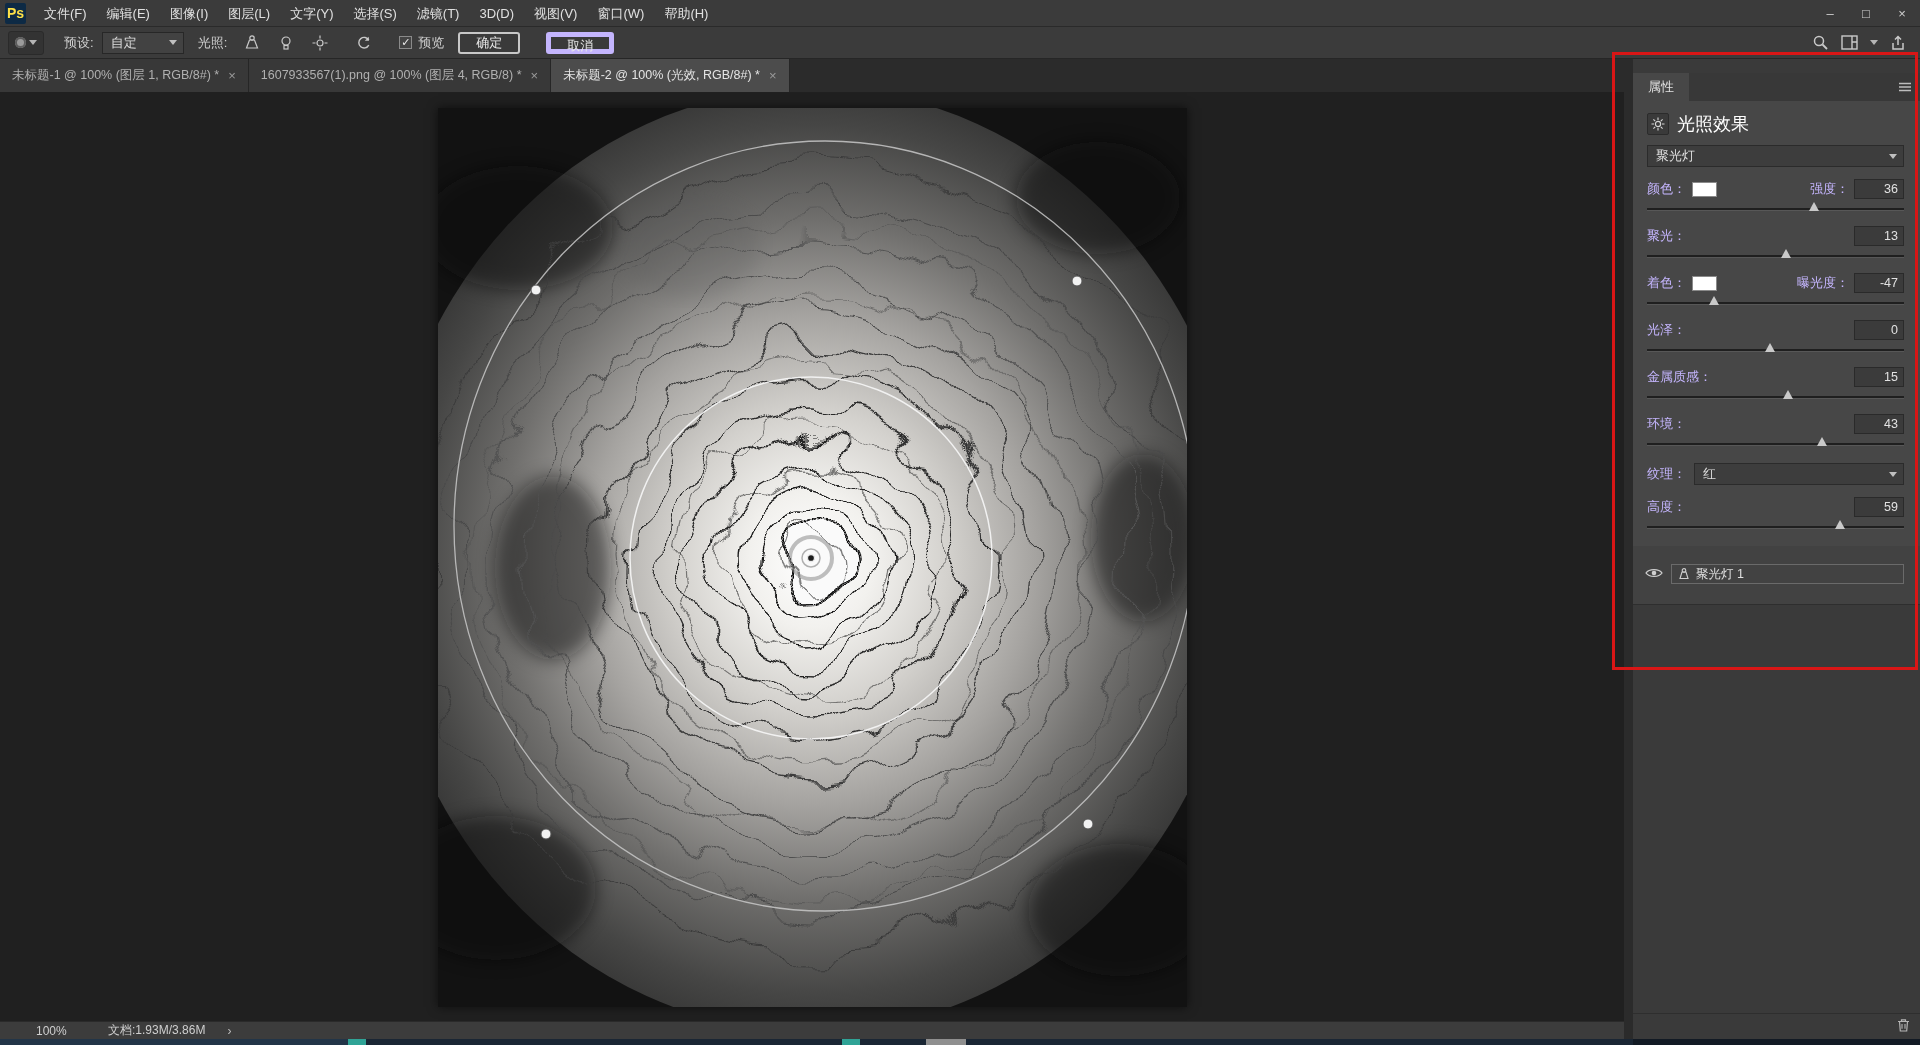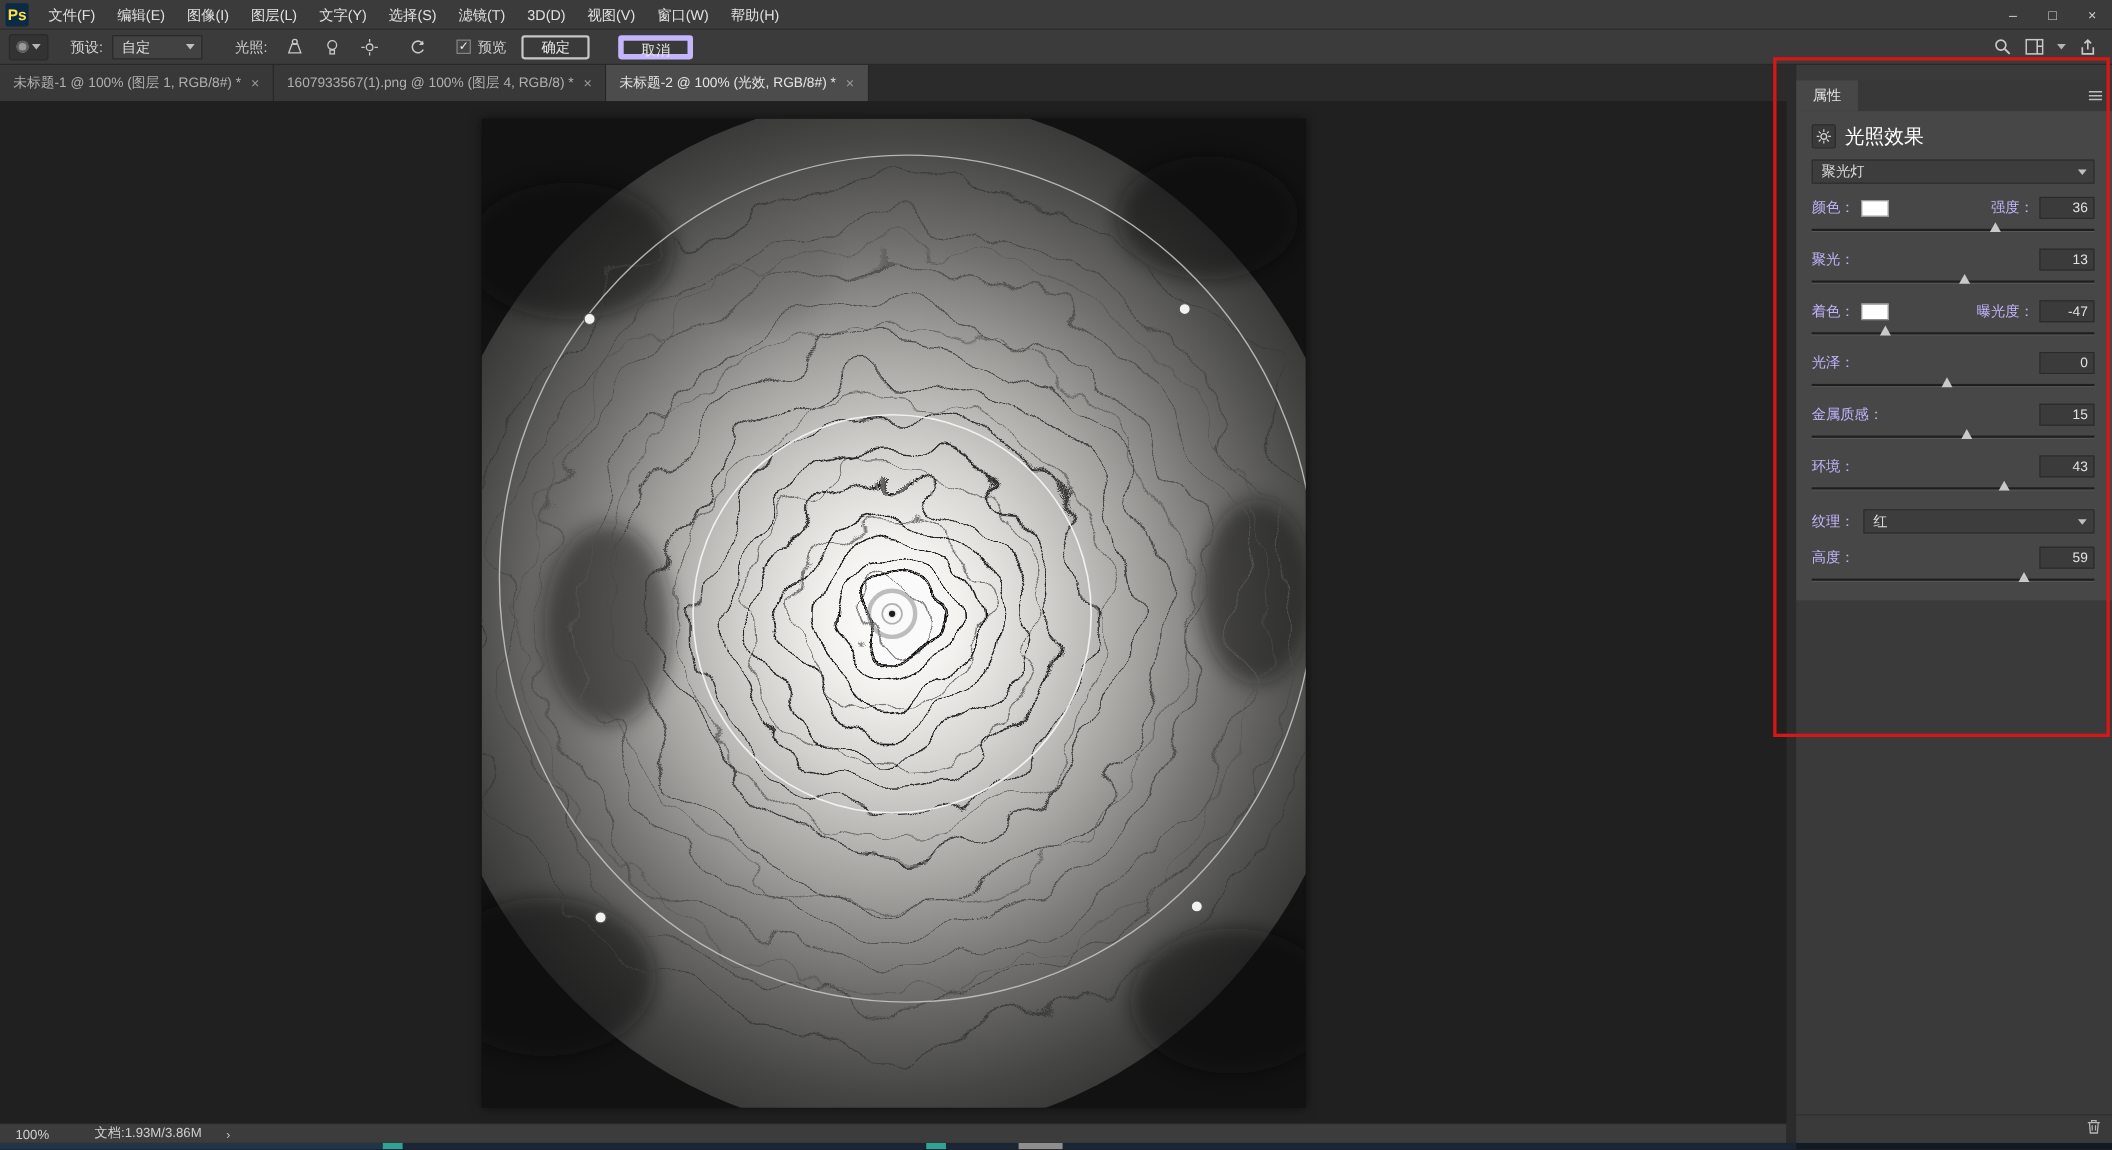"自定" .preset-dd { margin-right: 24px -> 8px }
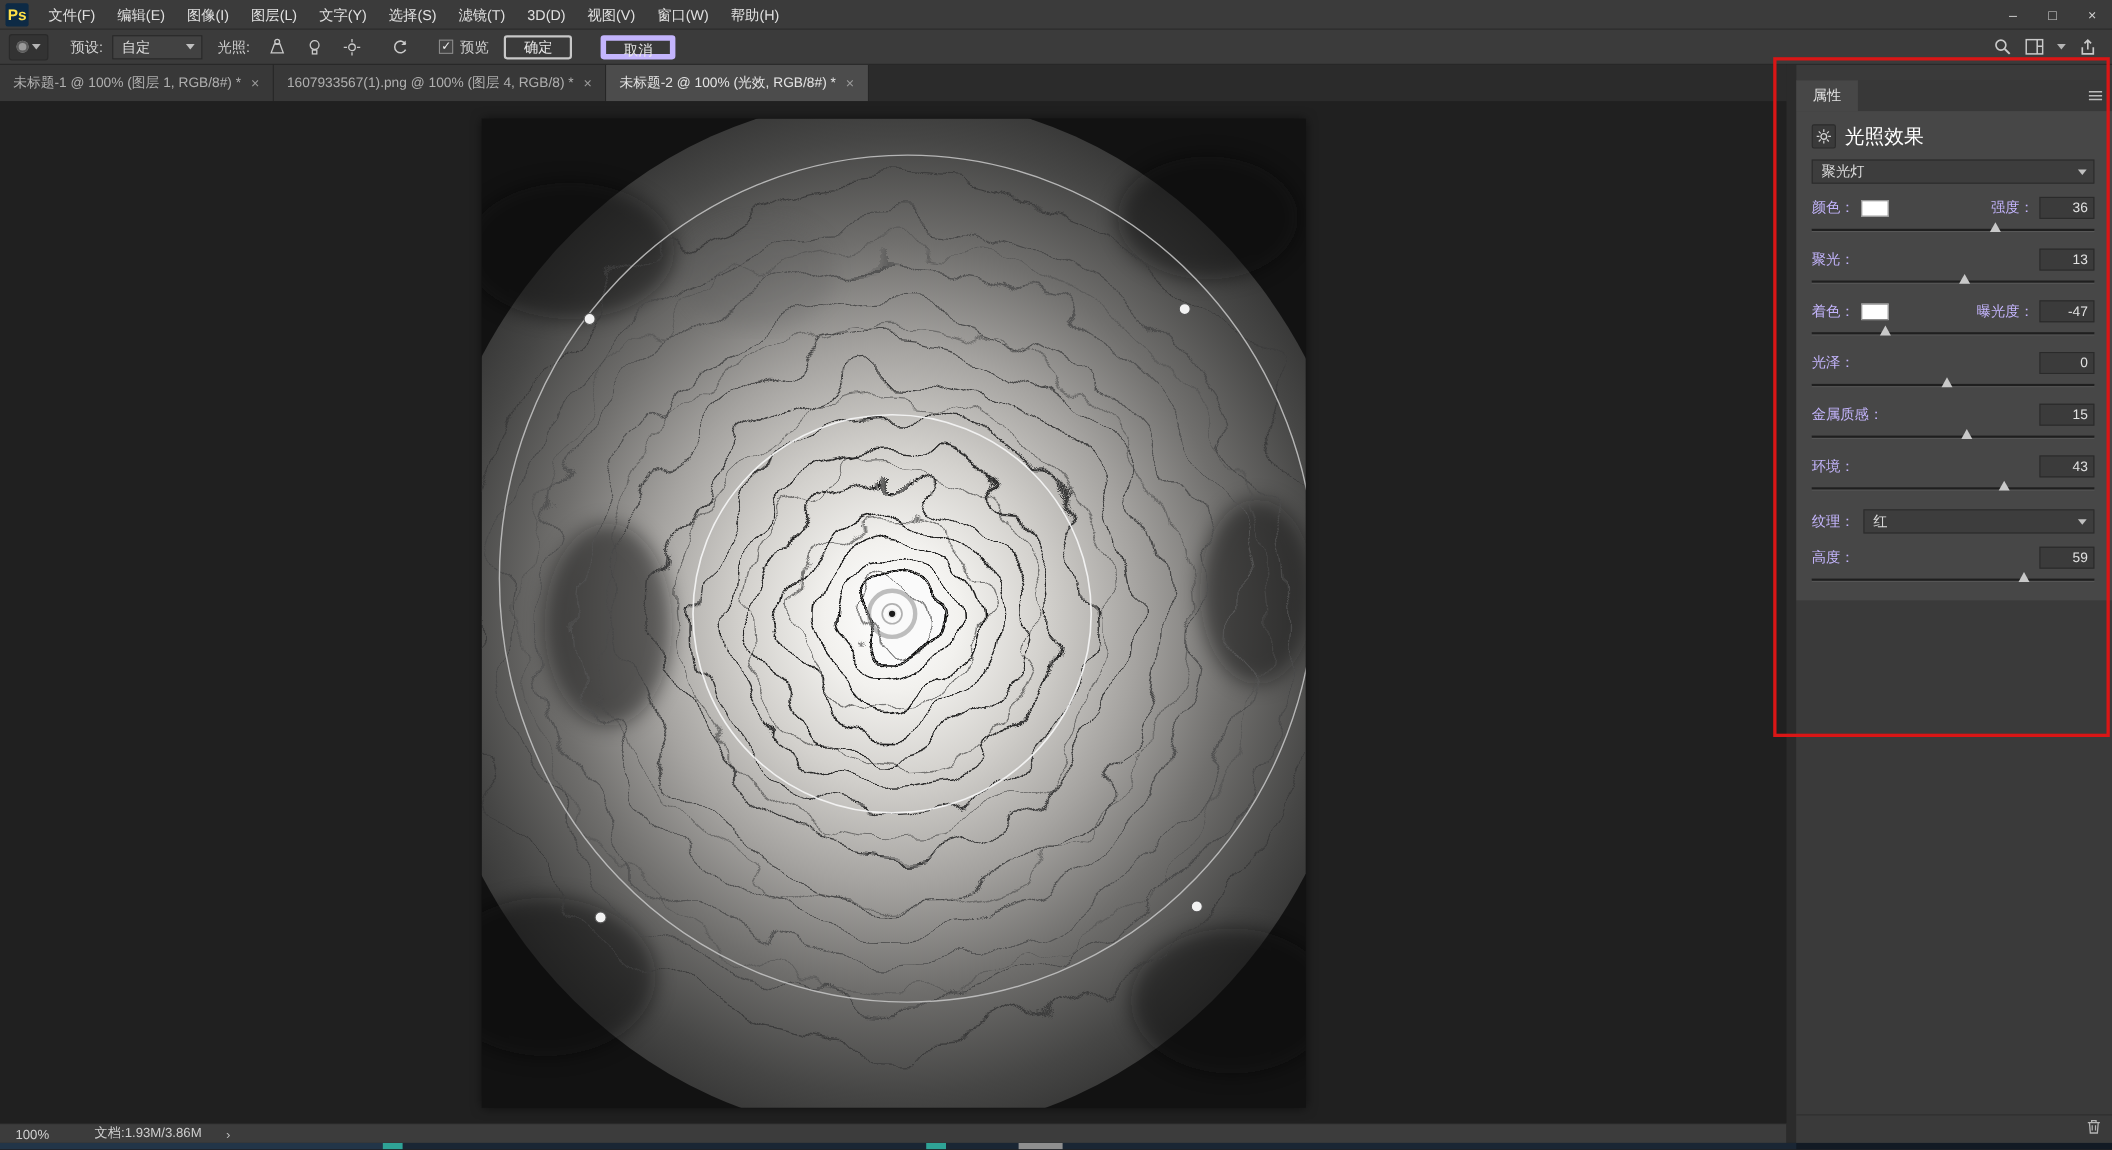"聚光灯 1" div.lbody { html: none -> <div> <div> <span> <svg> <path></path> <circle></circle> </svg> </span> <span> <svg> <circle></circle> <path></path> </svg> <span>聚光灯 1</span> </span> </div> </div> }
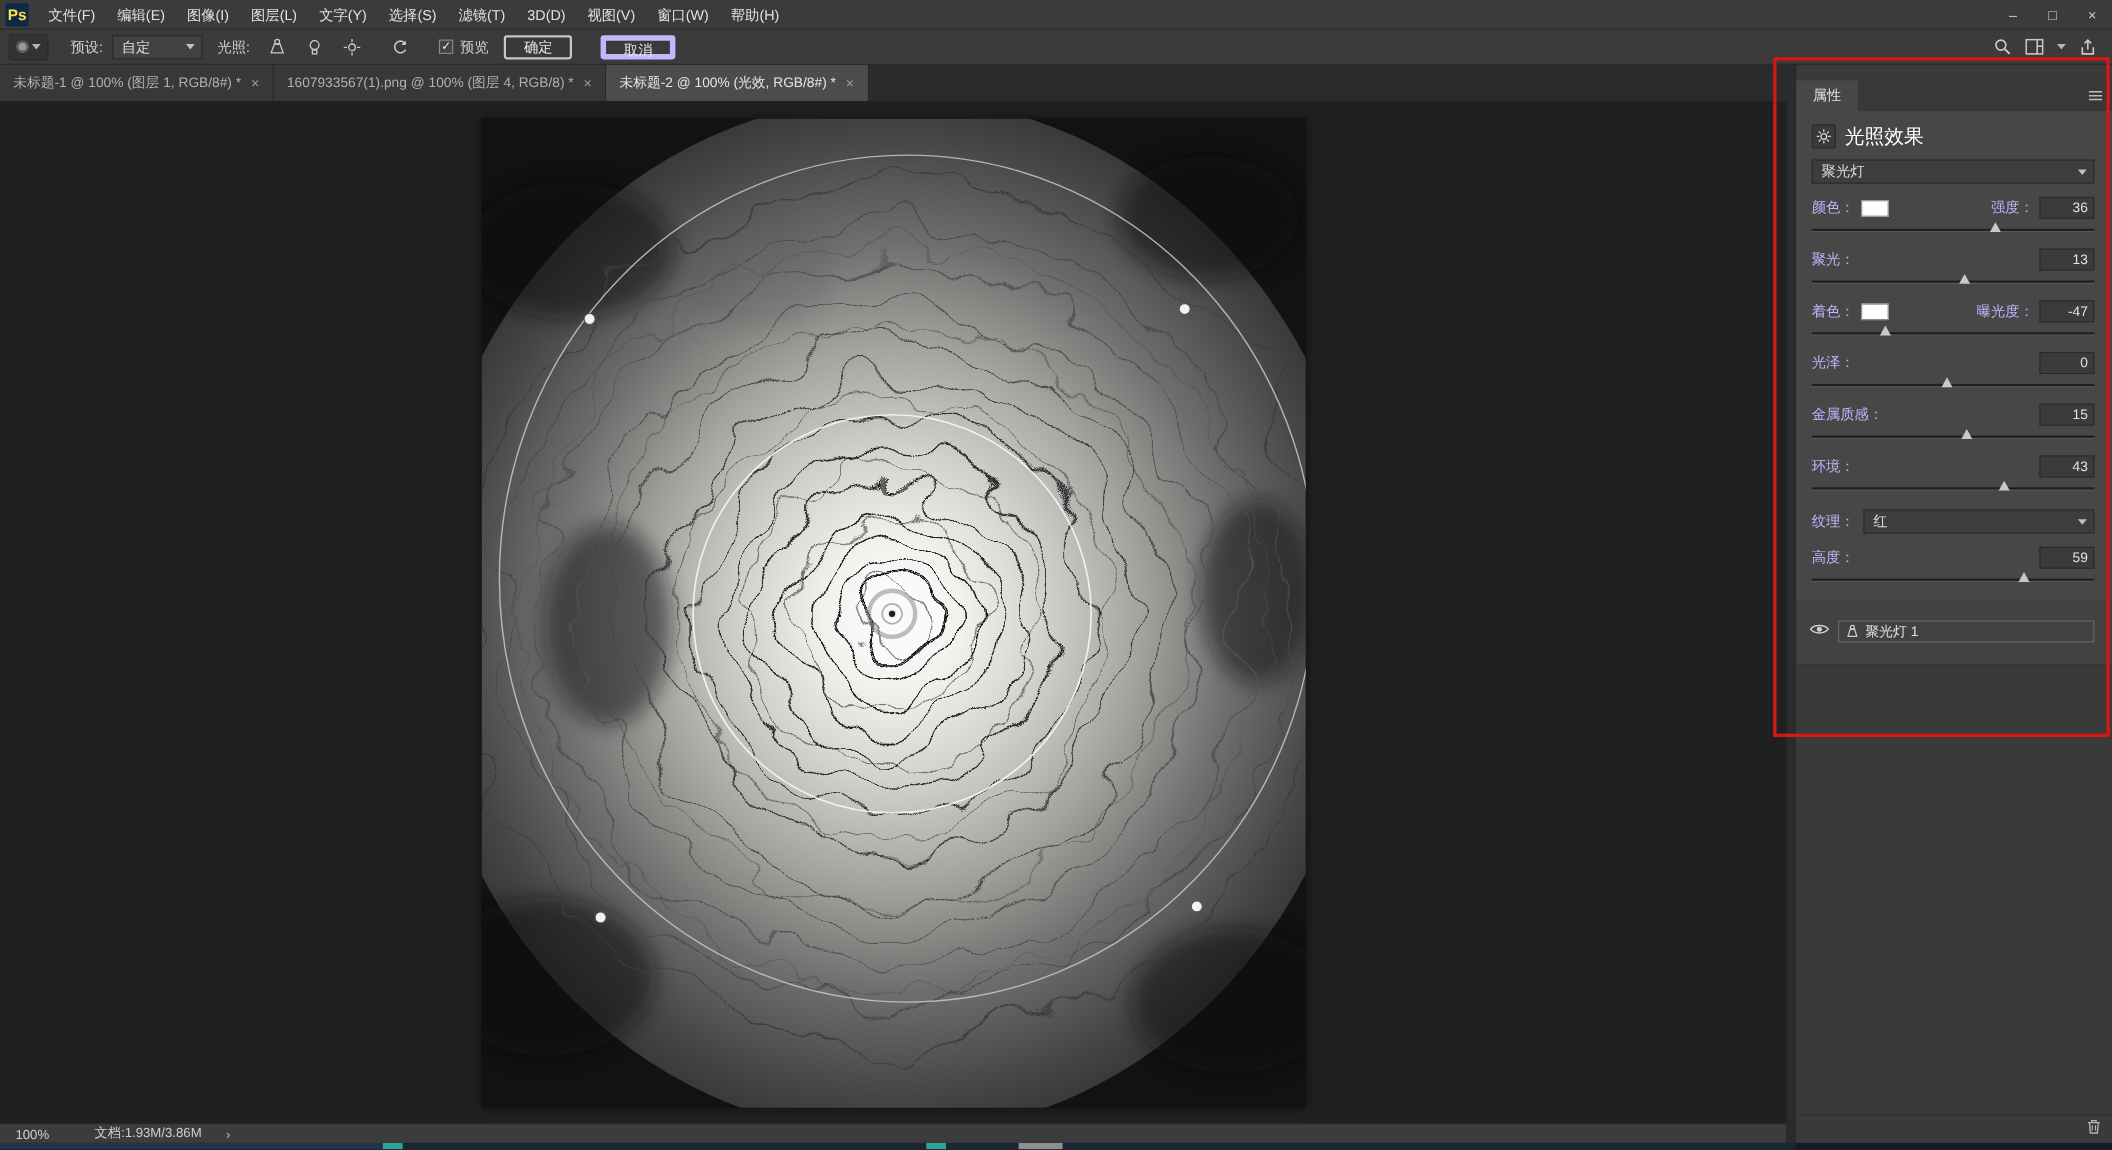"100%" .statusbar { padding-left: none -> 22px }
